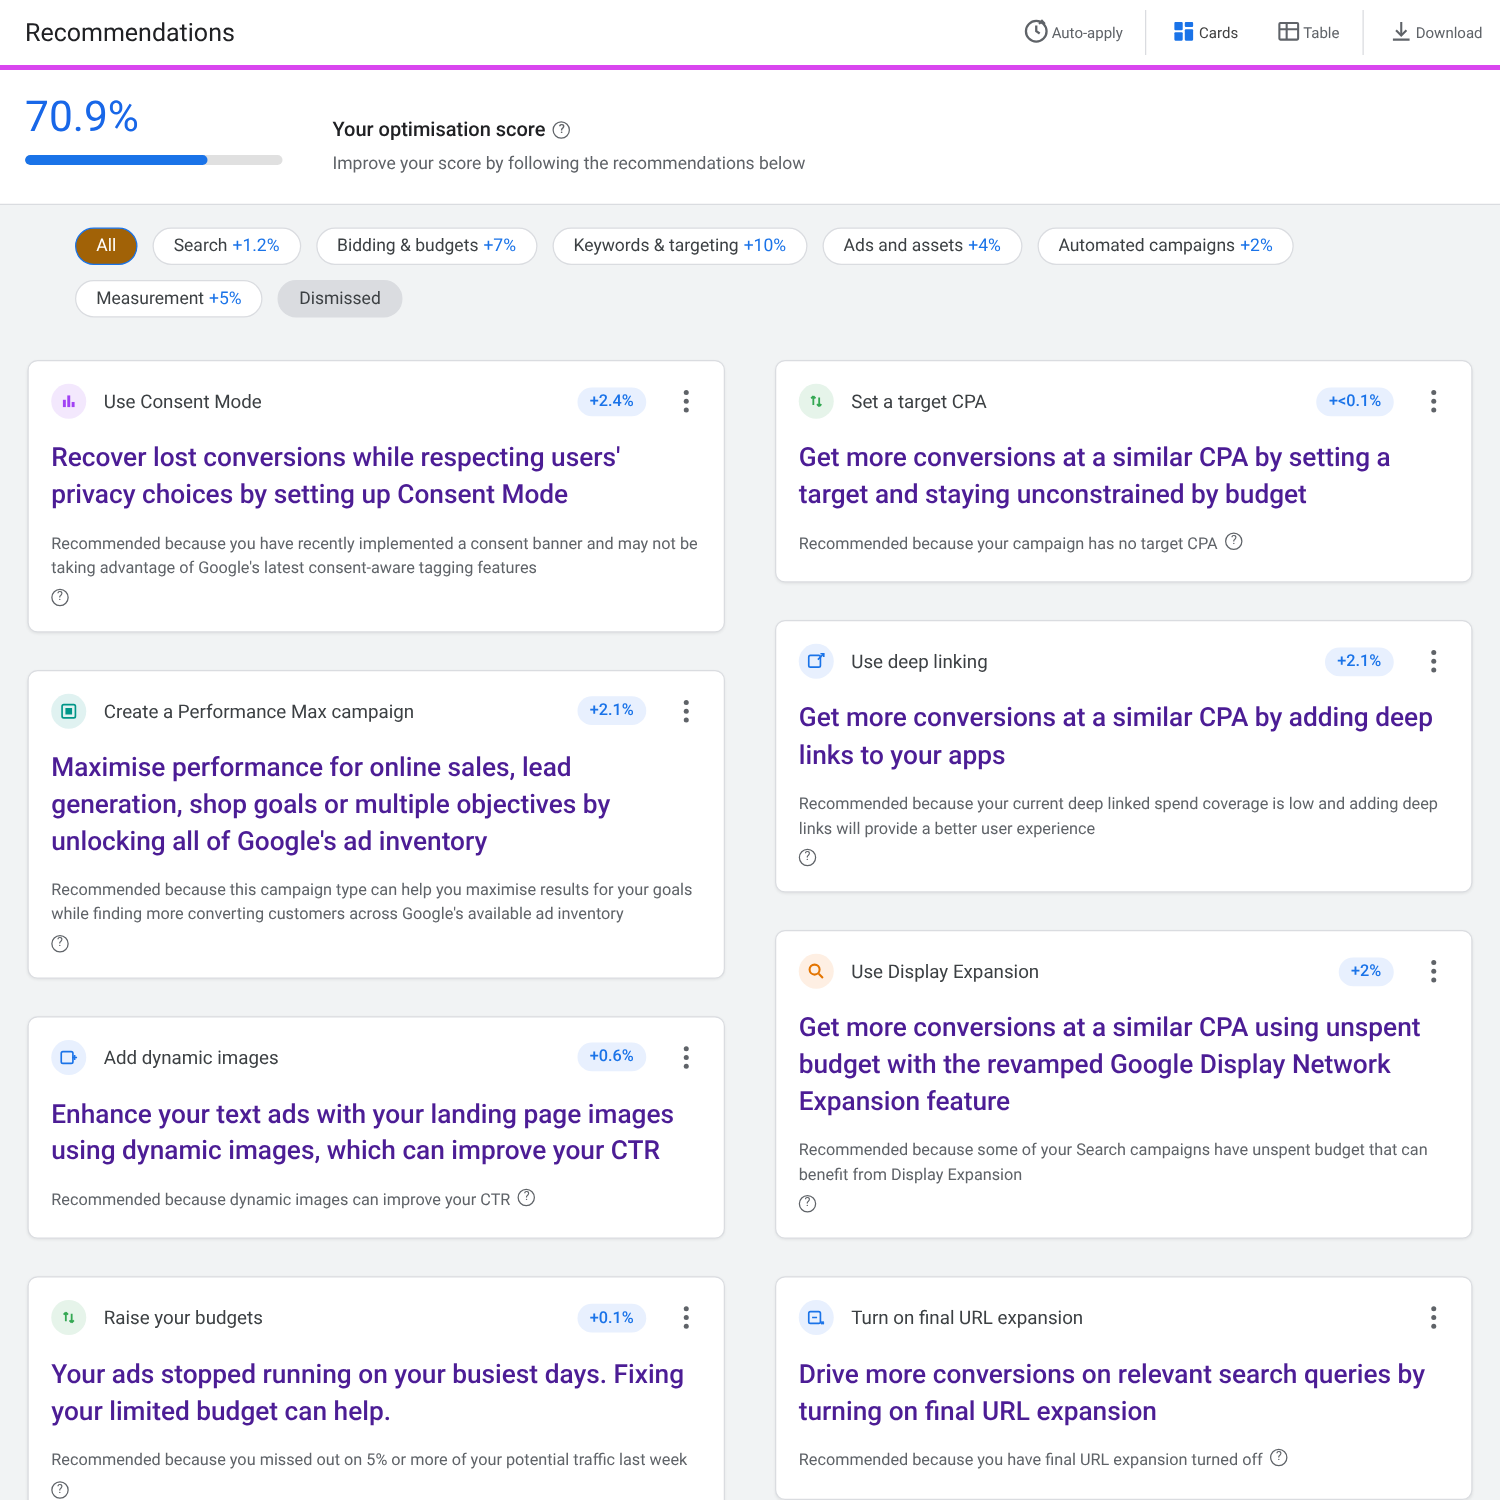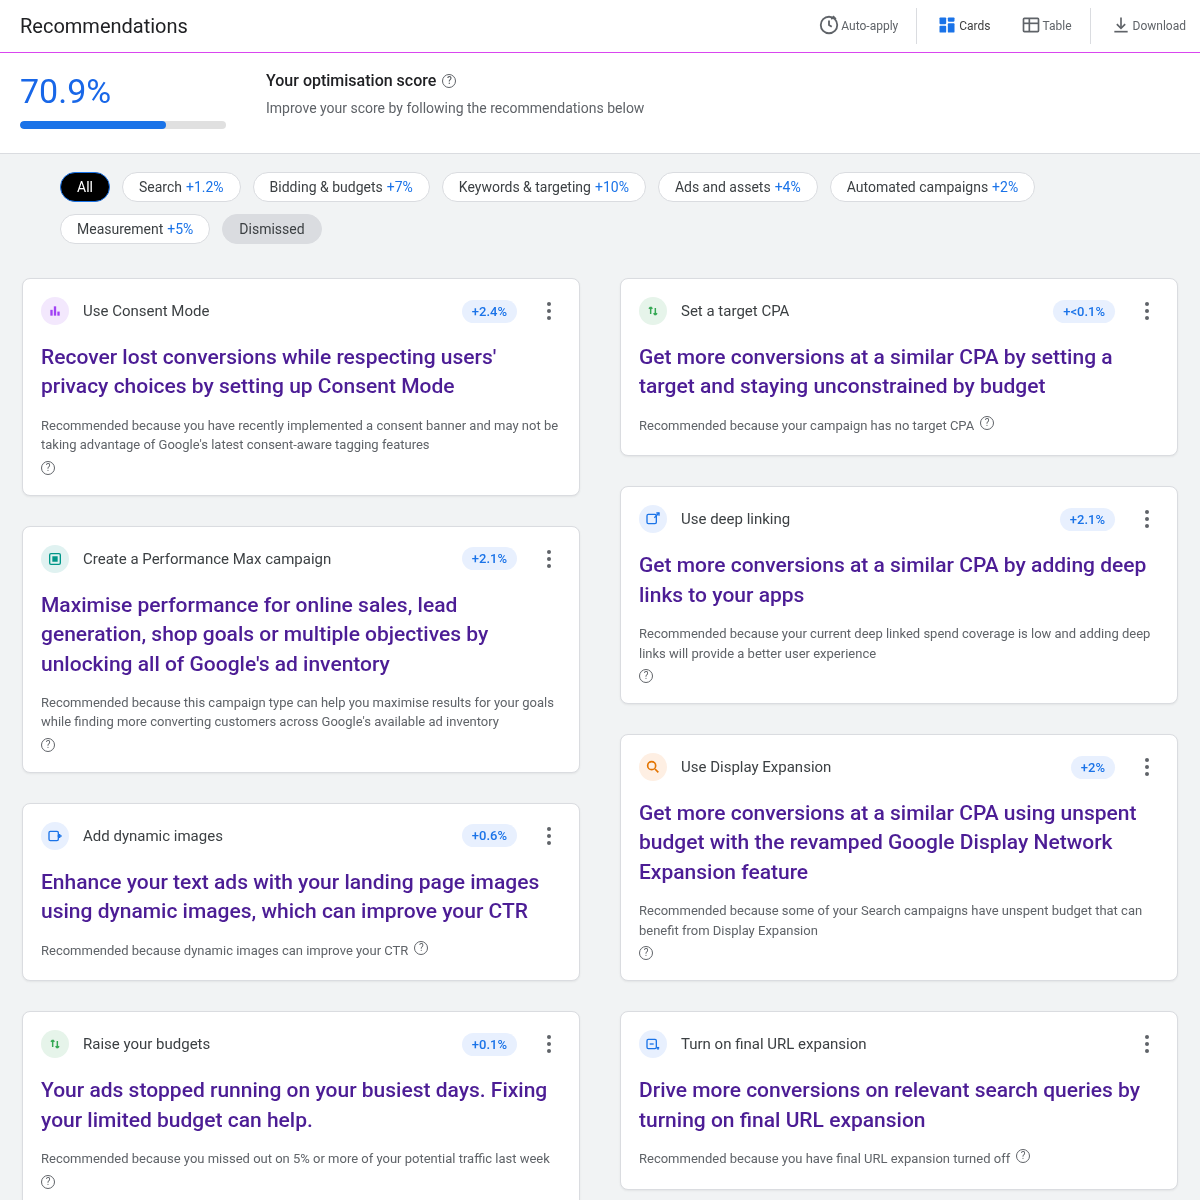"Recommendations" .header { border-bottom: 1px solid #d946ef -> 4px solid #d946ef }
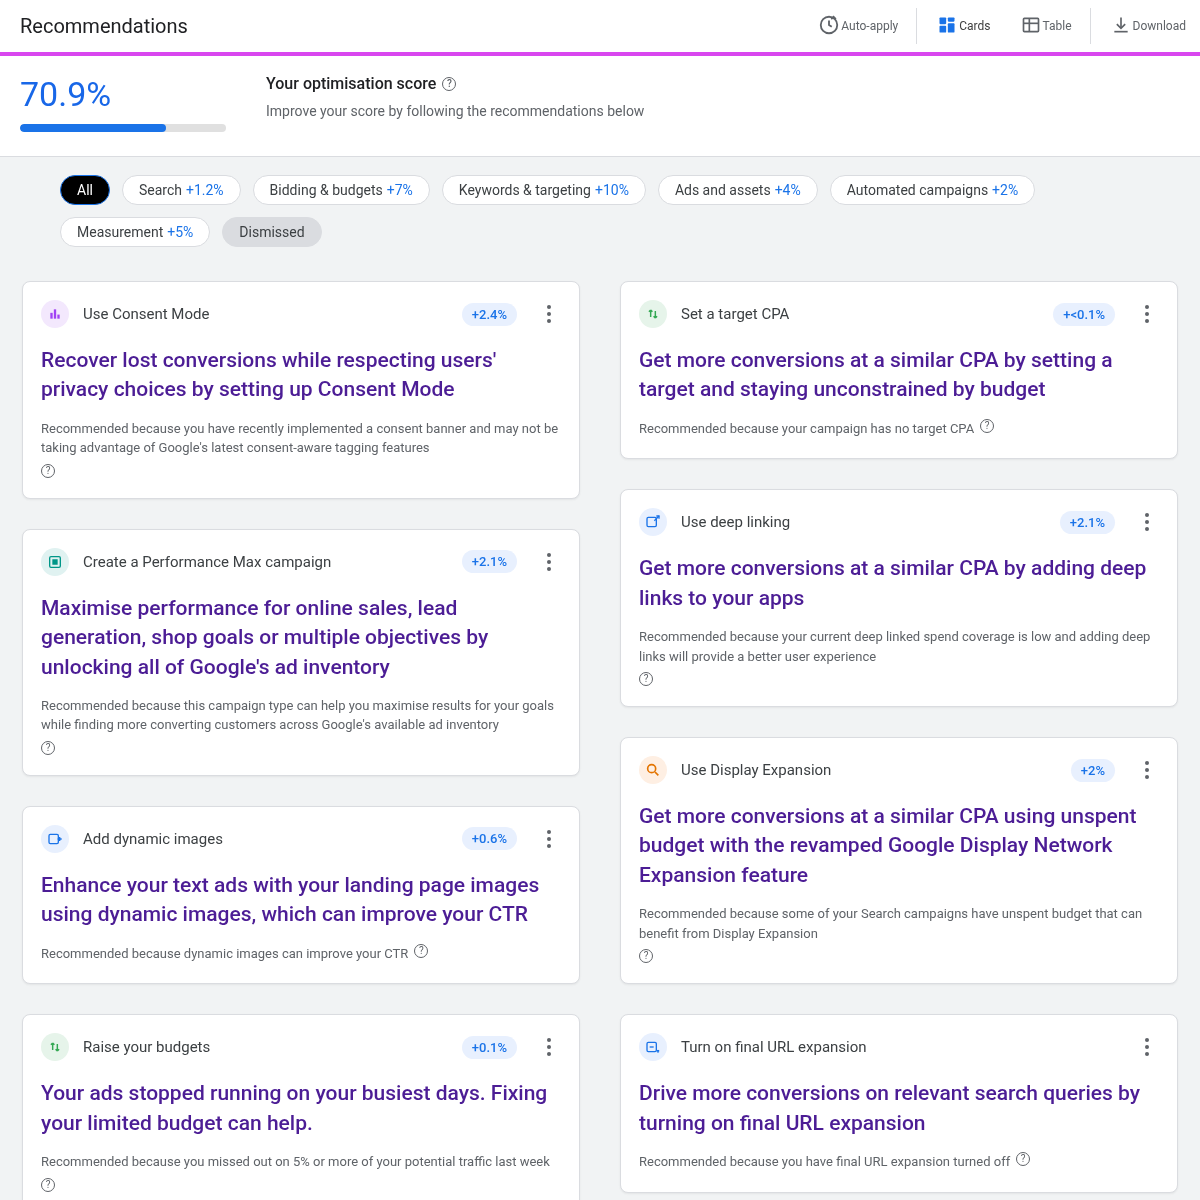"Your optimisation score" .score-text-title { margin-top: none -> 20px }
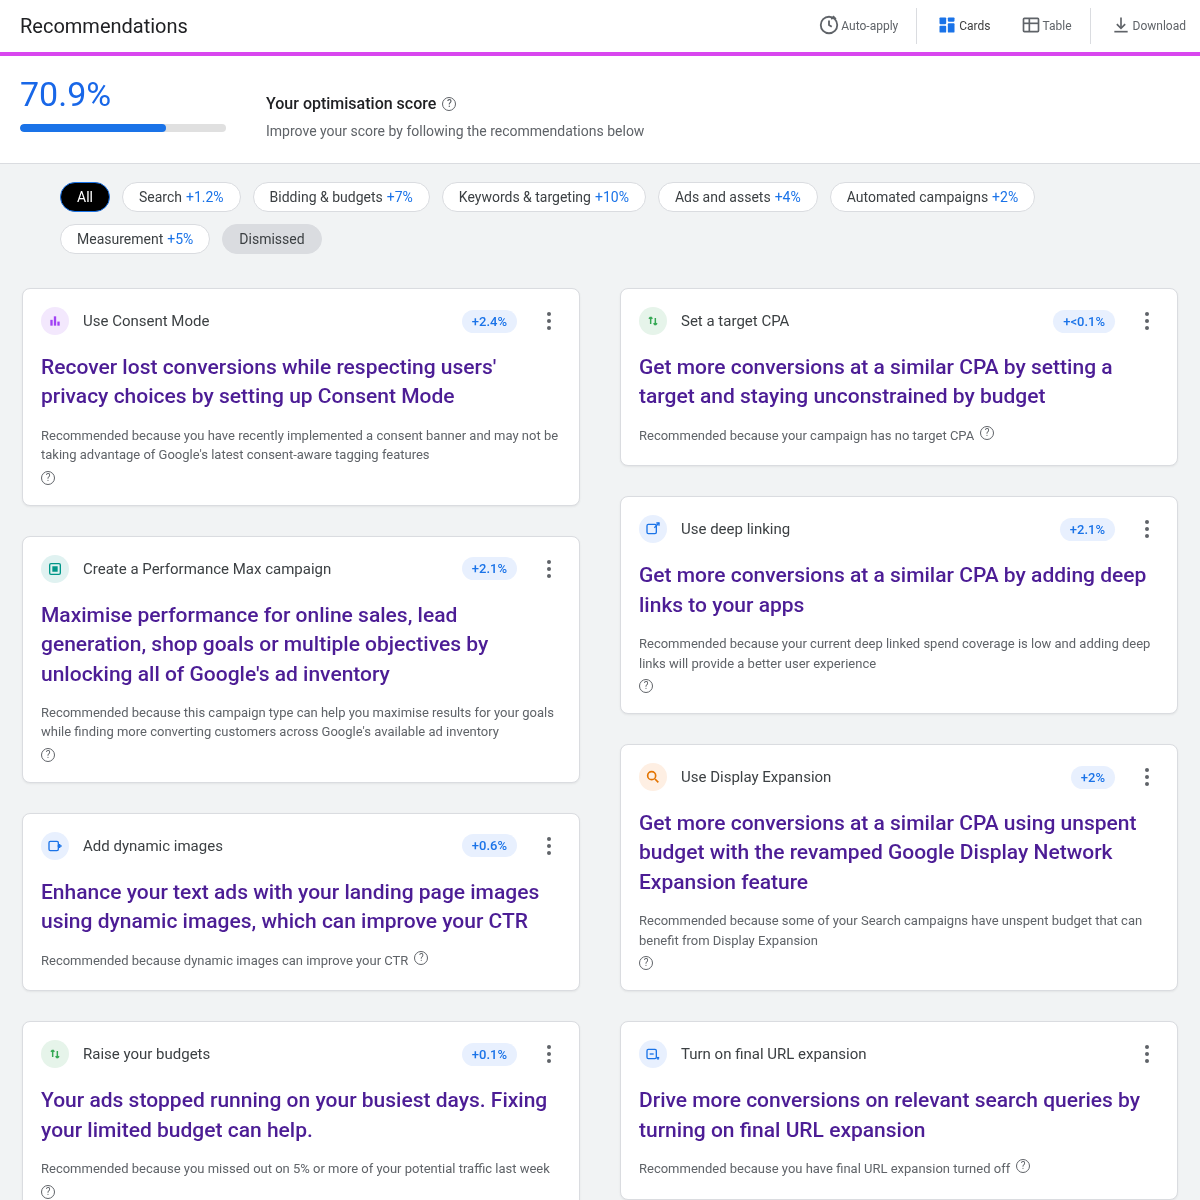"All" .chip.active { background: #000000 -> #a16207 }
